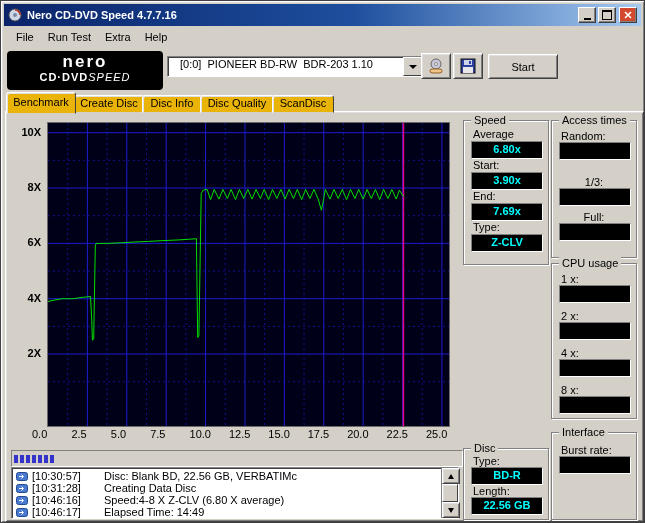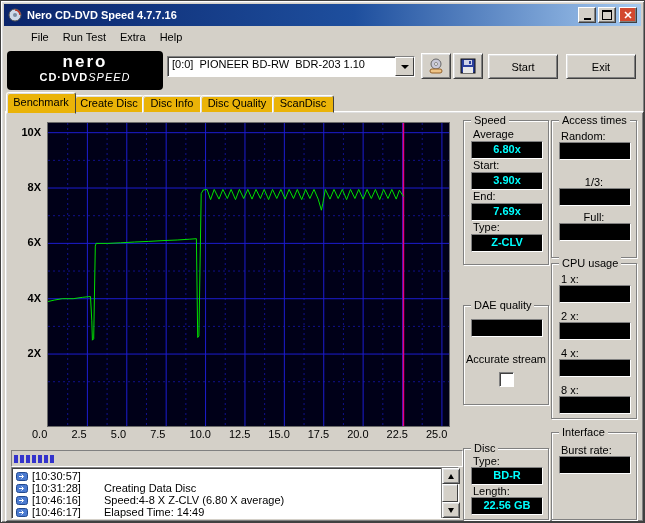"File" .menubar { padding-left: 20px -> 5px }
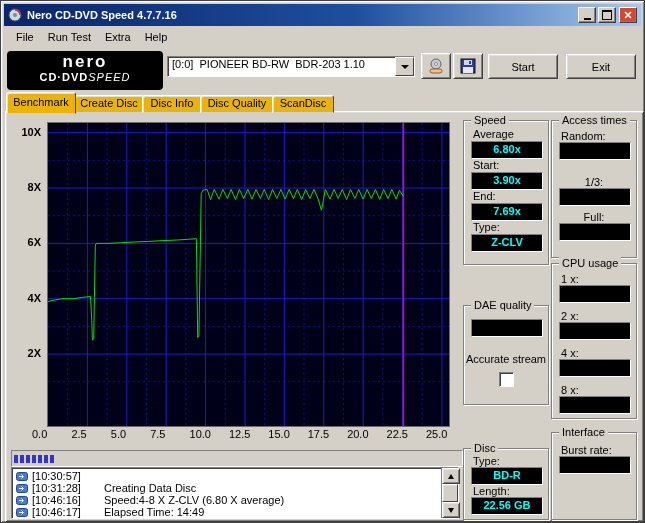"[0:0] PIONEER BD-RW BDR-203 1.10" .combobox { padding-left: none -> 8px }
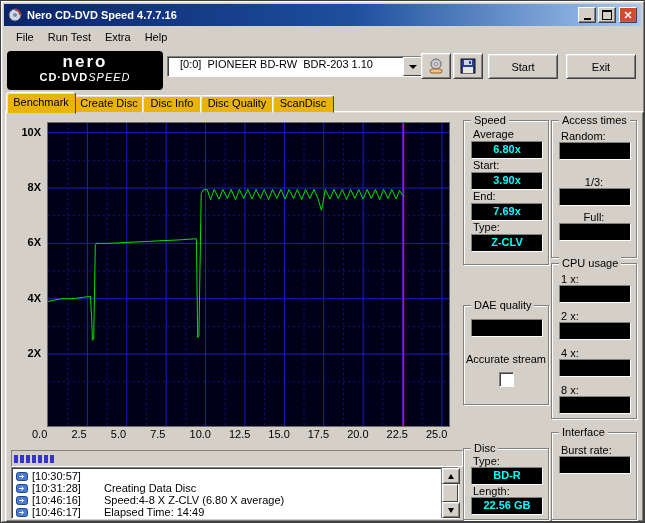"Exit" div.btn { html: <div>Exit</div> -> none }
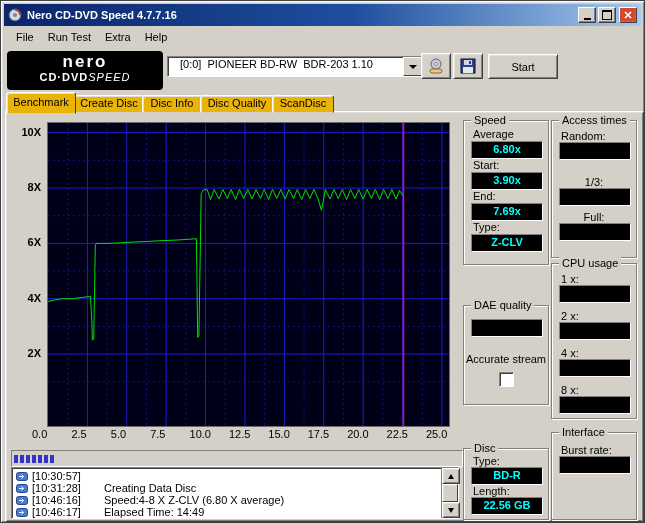"DAE quality" div.group { html: <div> <span>DAE quality</span> <div></div> <span>Accurate stream</span> <span></span> </div> -> none }
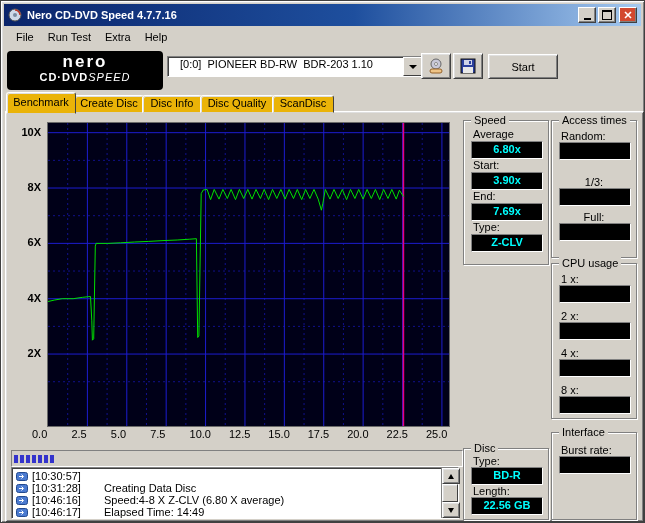"Disc: Blank BD, 22.56 GB," span.log-text { html: none -> <span>Disc: Blank BD, 22.56 GB, VERBATIMc</span> }
